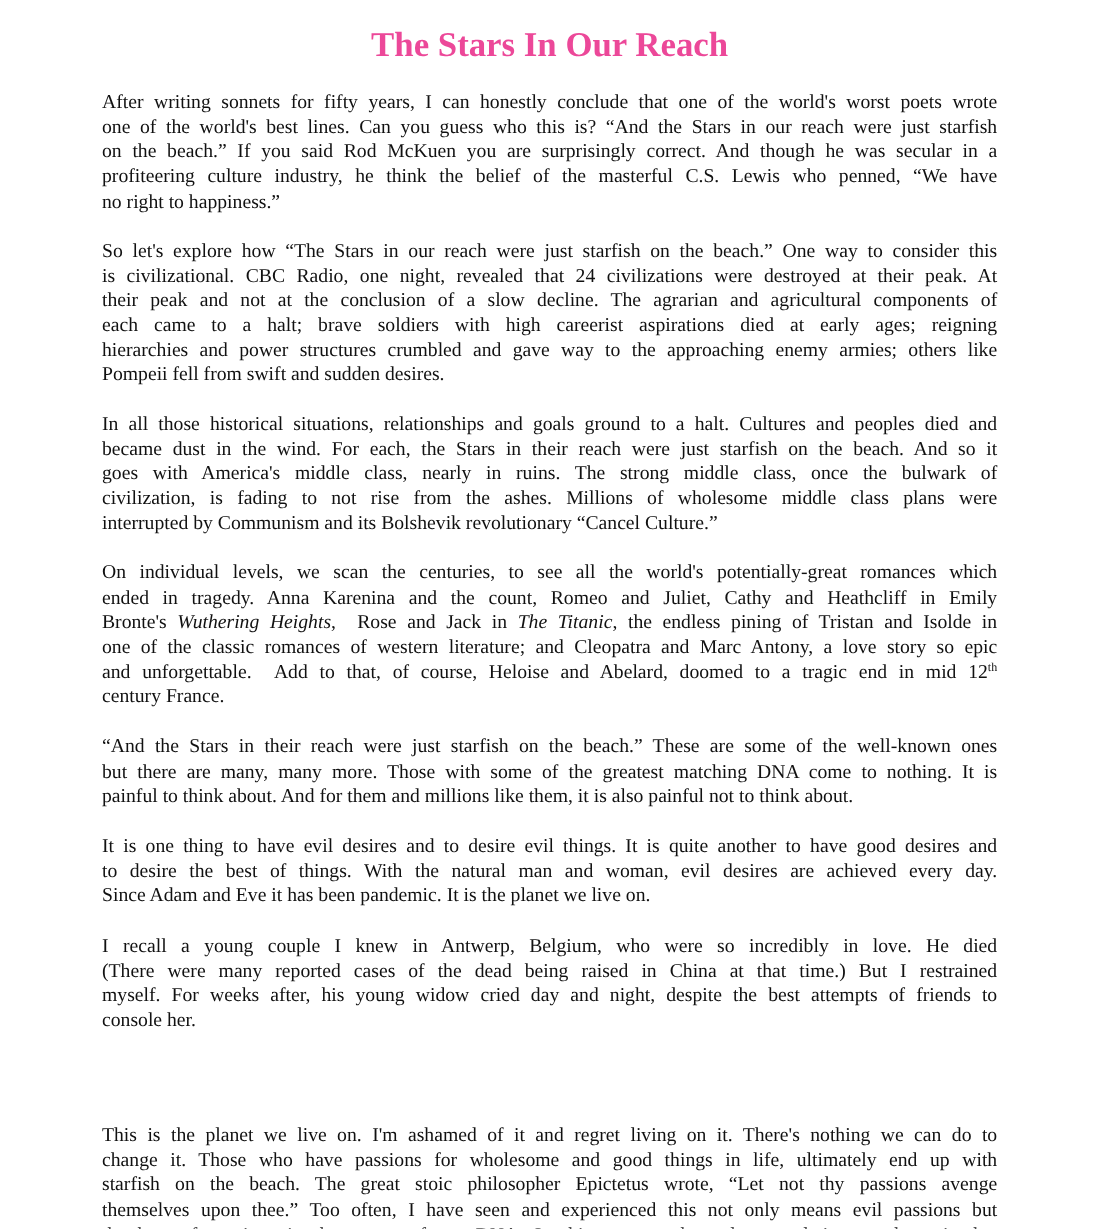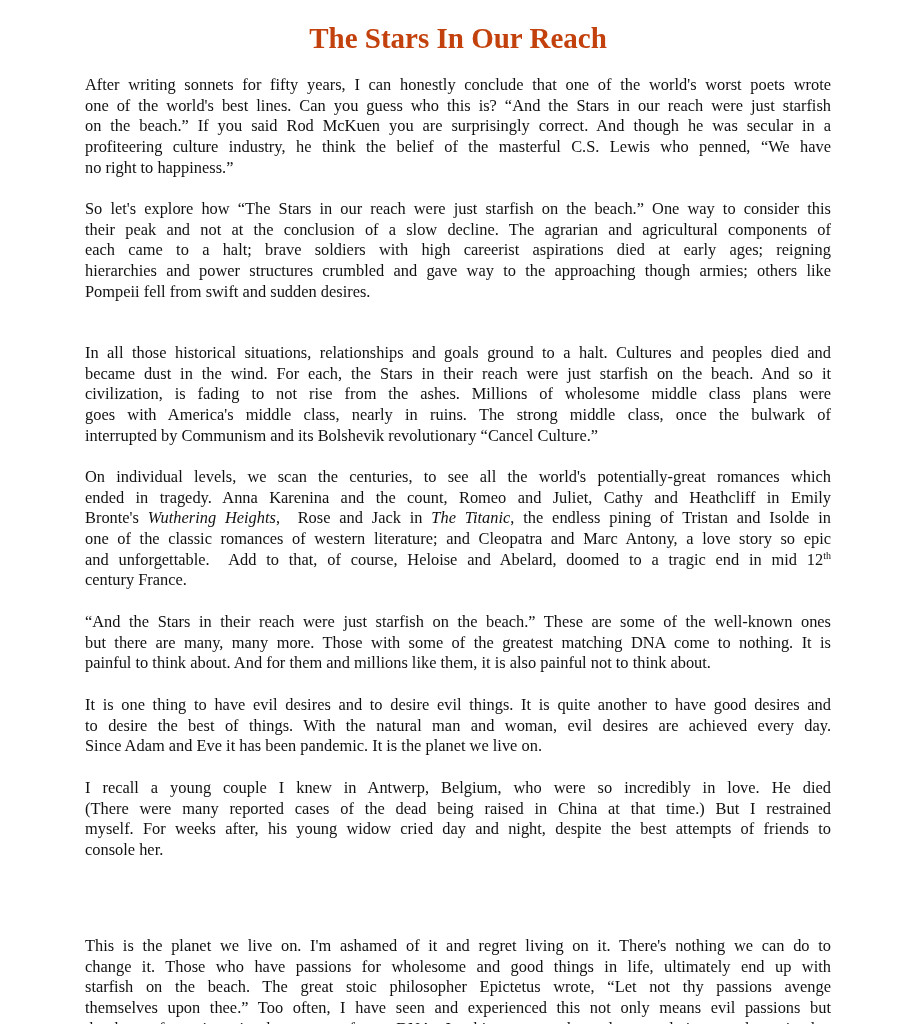"The Stars In Our Reach" .title { color: #c2410c -> #ec4899 }
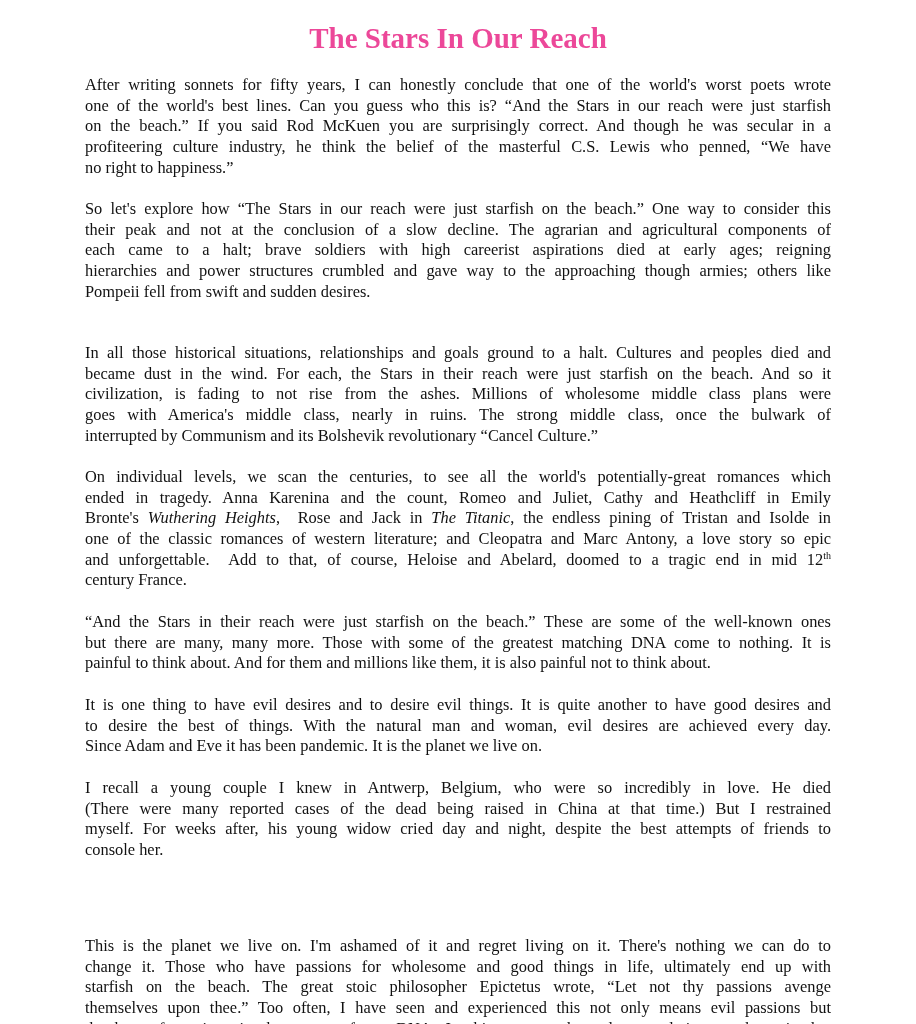"is civilizational. CBC Radio, one" span.line { html: none -> <span>is civilizational. CBC Radio, one night, revealed that 24 civilizations were destroyed at their peak. At</span> }
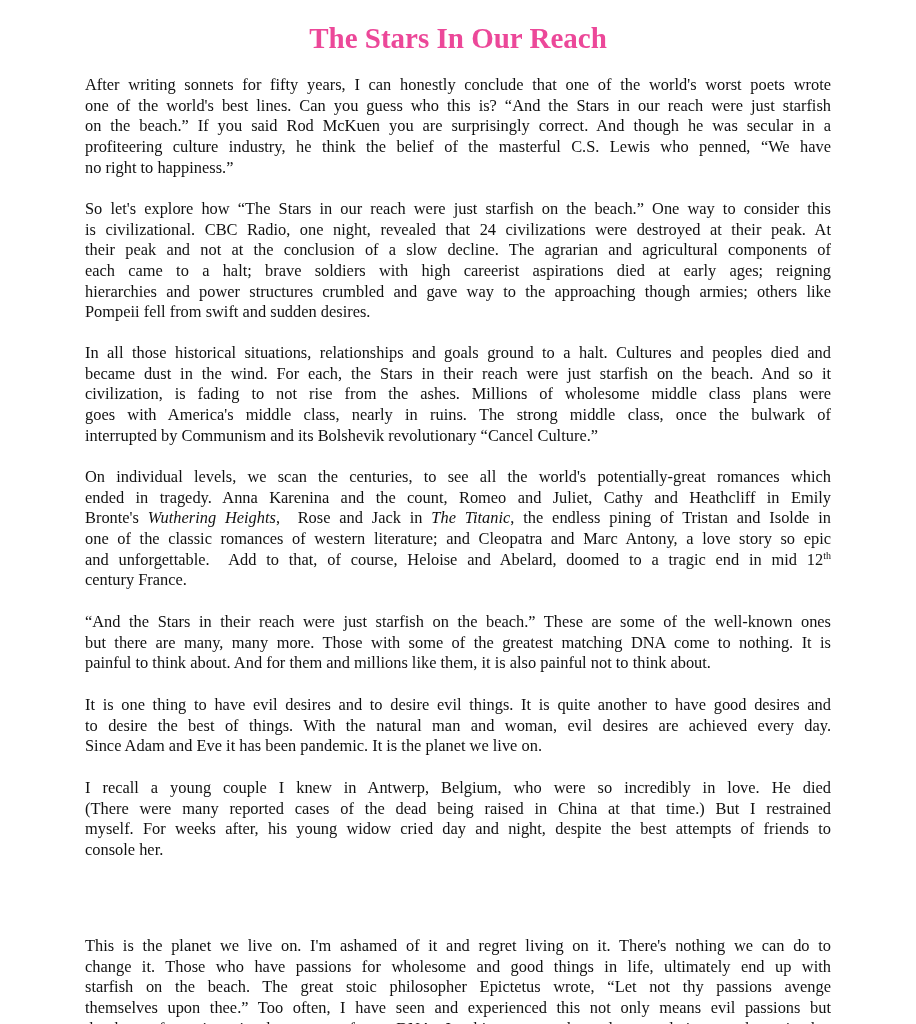"hierarchies and power structures" span.line { text: though -> enemy }
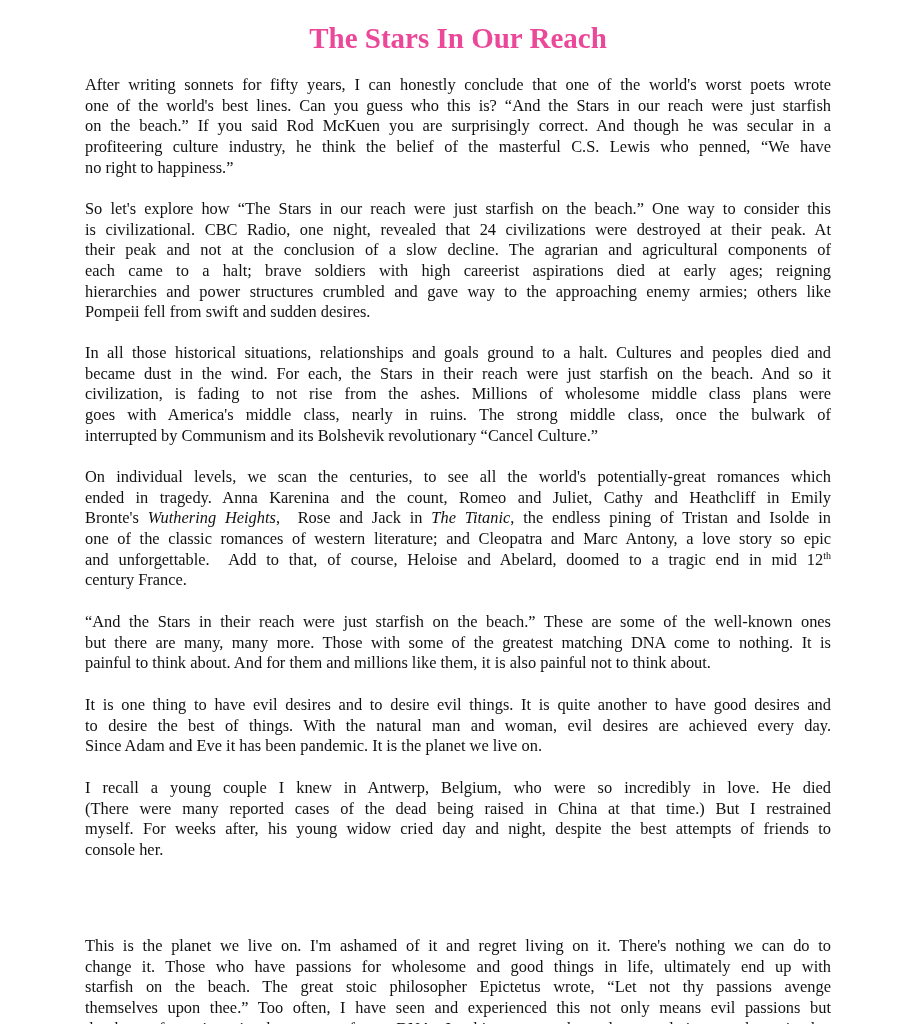"civilization, is fading to not" span.line { order: before "goes with America's middle class," -> after "goes with America's middle class," }
